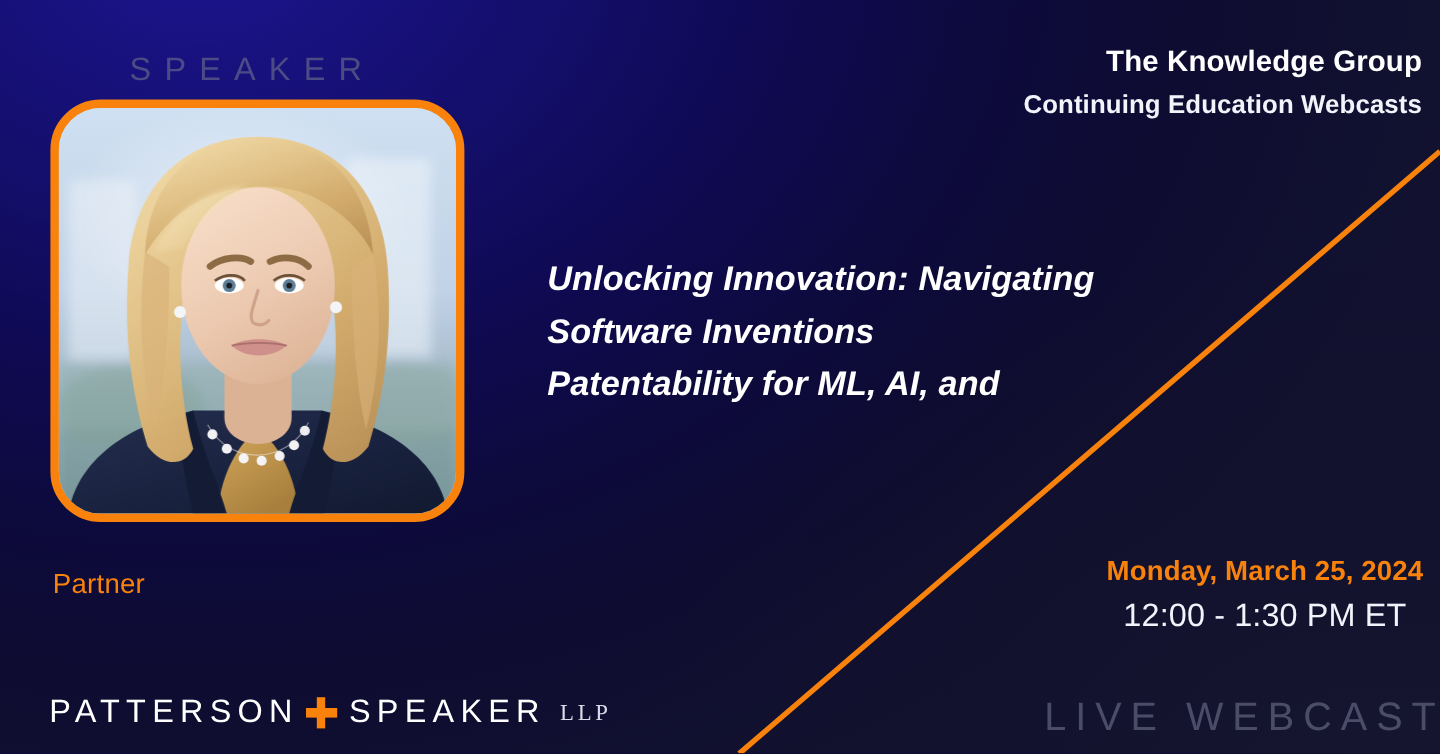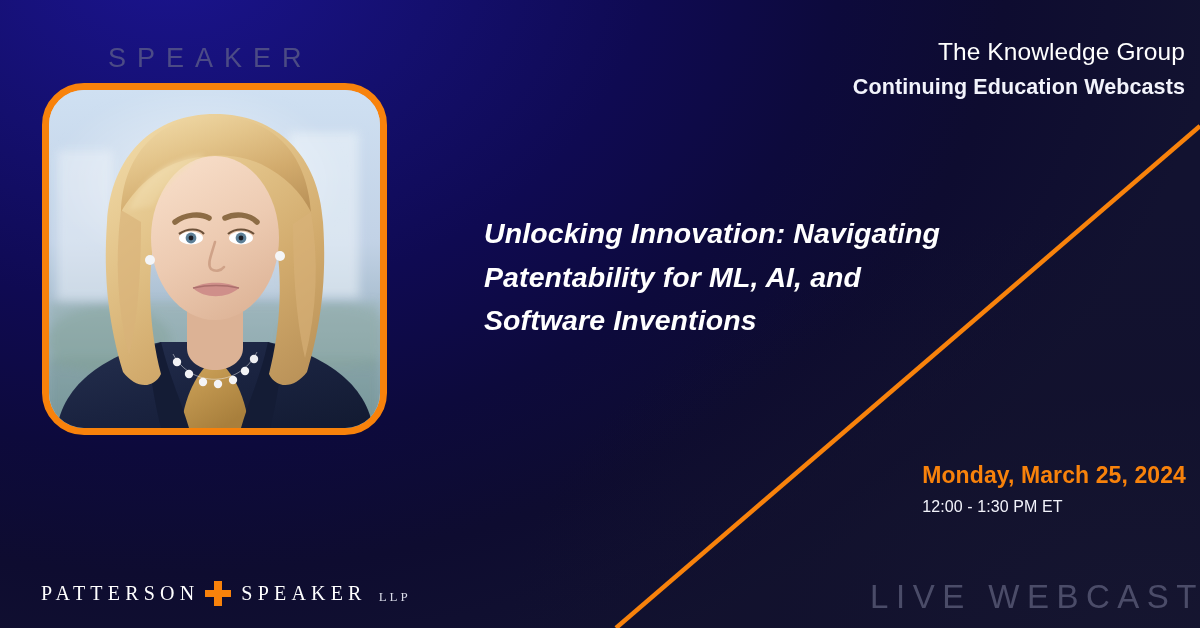"The Knowledge Group" #brand-name { font-weight: 400 -> 700 }
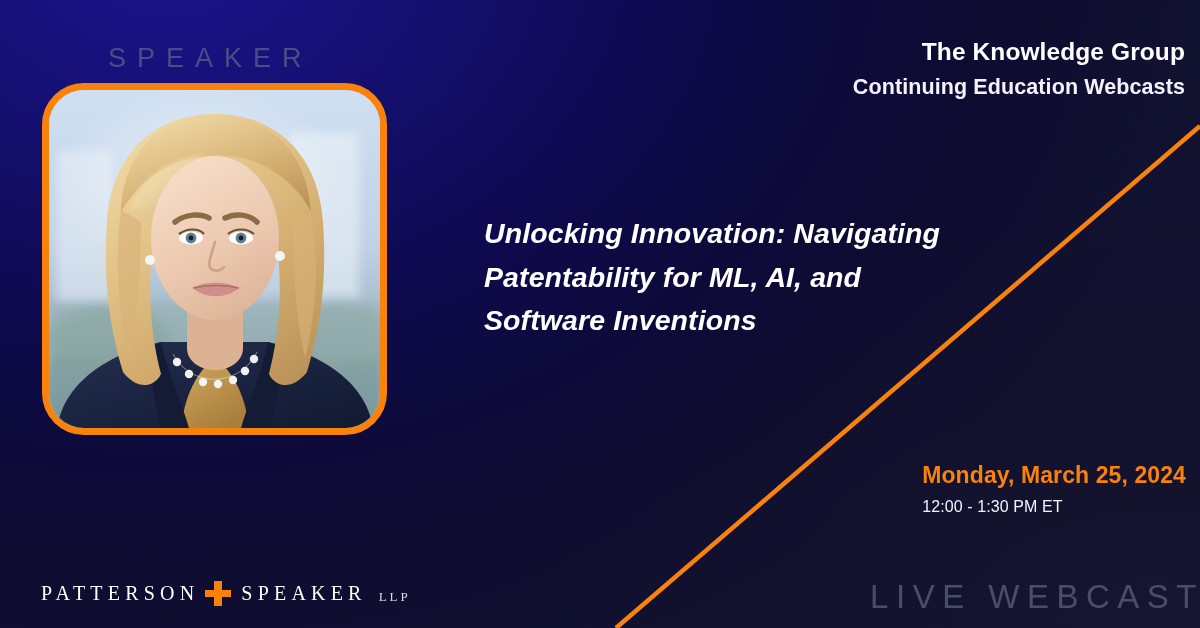"Unlocking Innovation: Navigating" #title { left: 484px -> 456px }
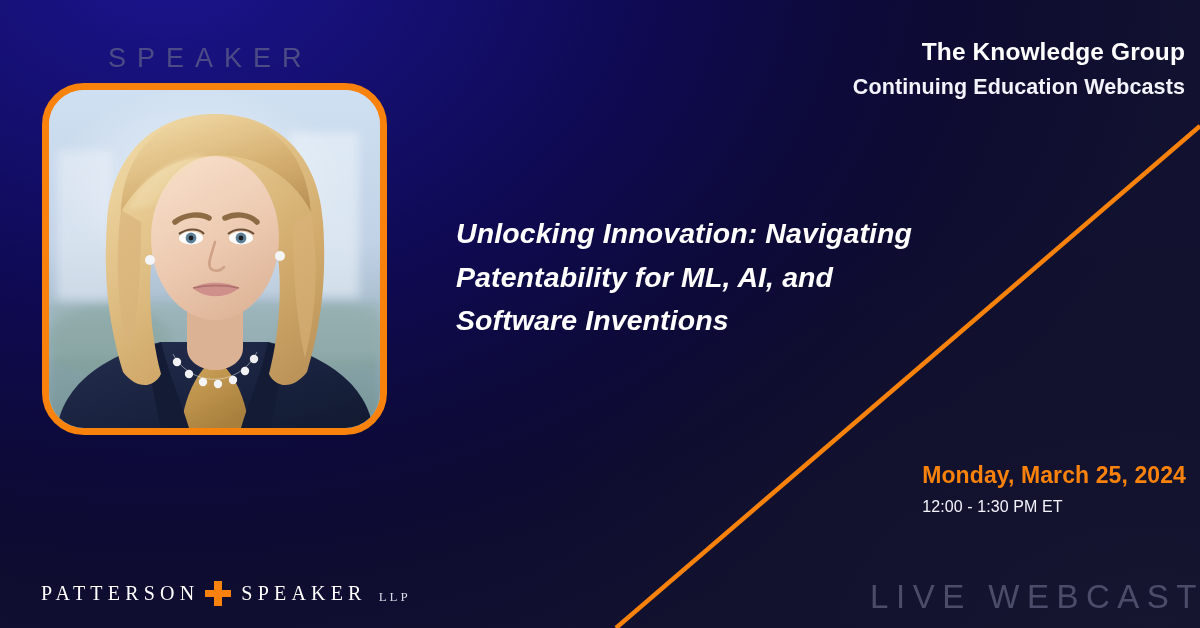"Patentability for ML, AI, and" div { order: before "Software Inventions" -> after "Software Inventions" }
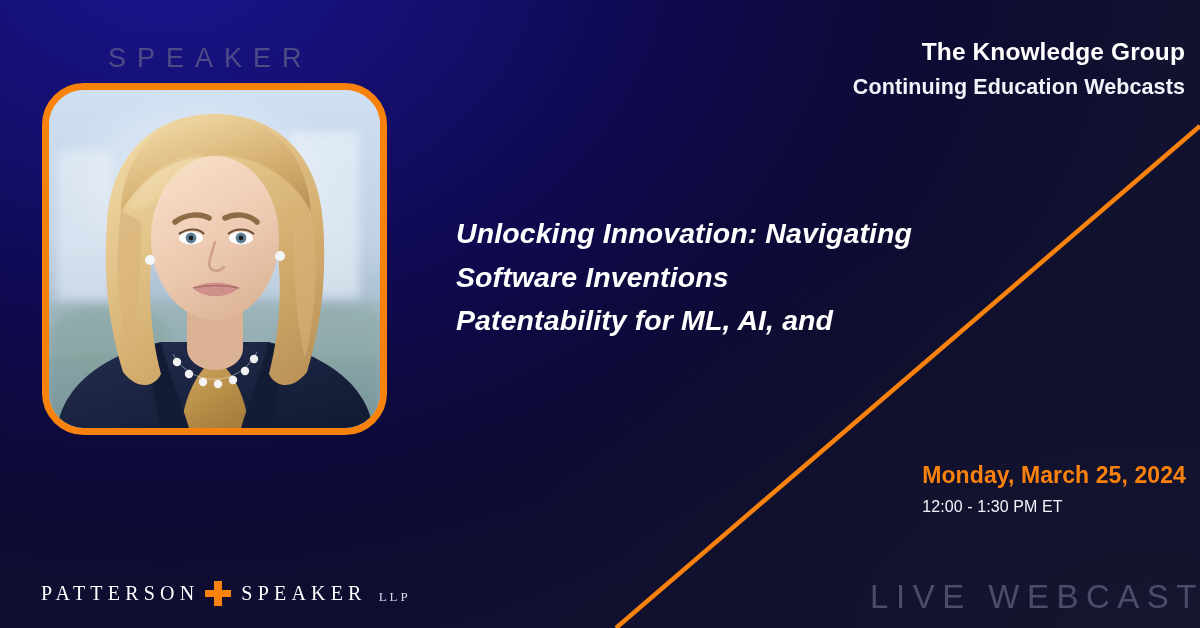"Partner" div { html: none -> <div>Partner</div> }
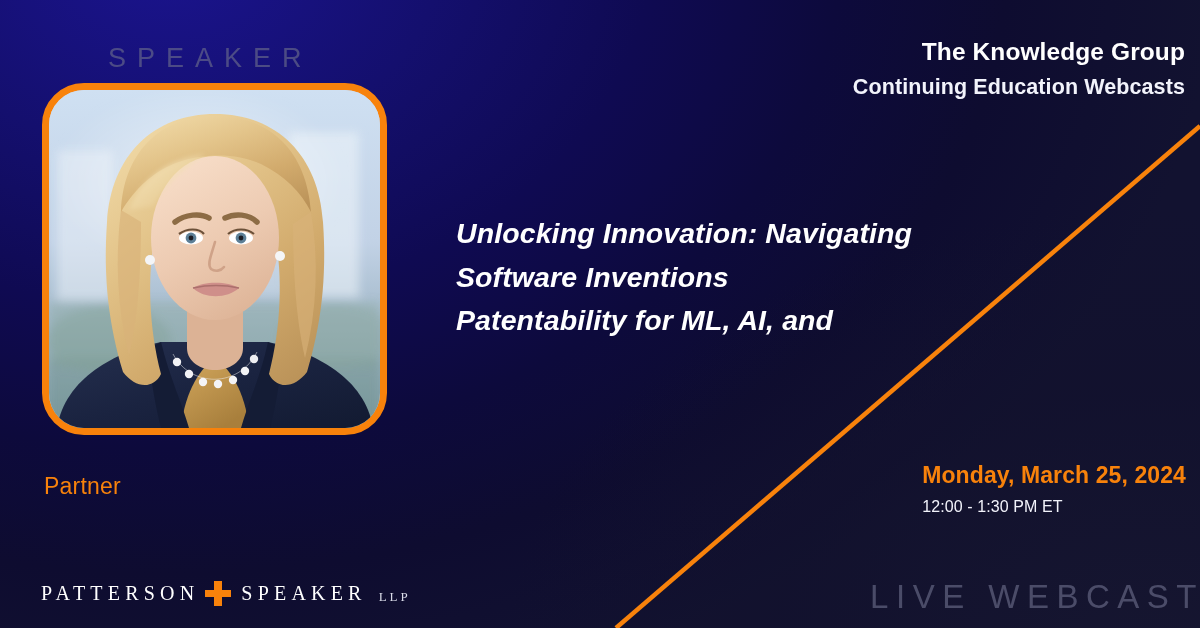"Monday, March 25, 2024" #date-block { text-align: left -> center }
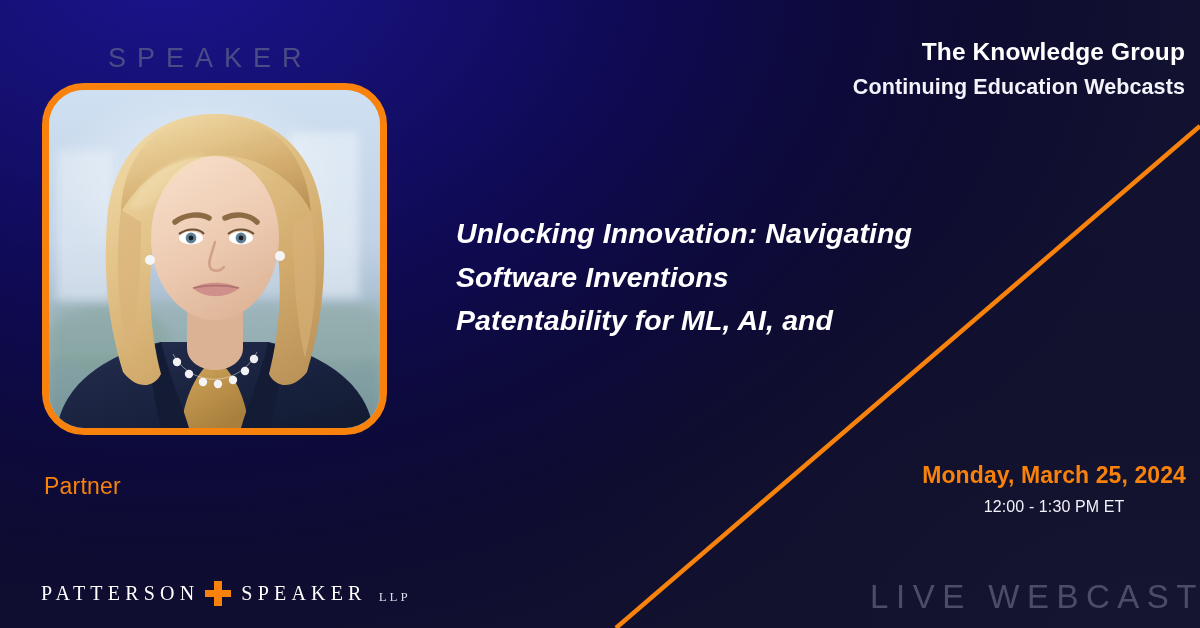"12:00 - 1:30 PM ET" #time-text { font-size: 16px -> 27px }
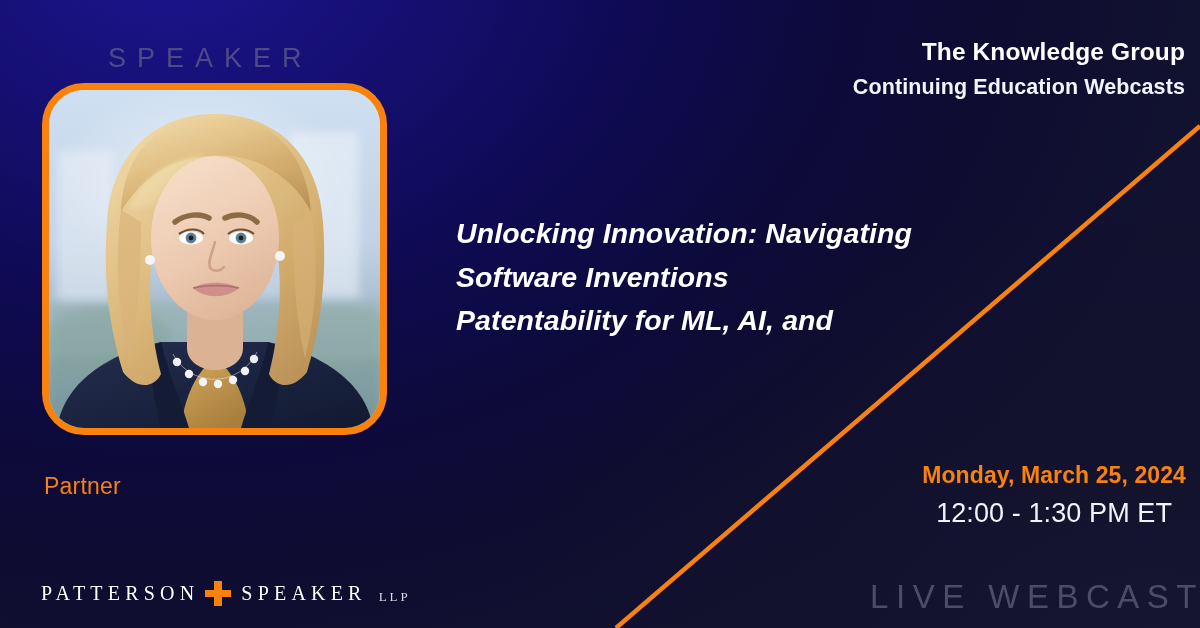"PATTERSON" .logo-word { font-family: Liberation Serif, serif -> Liberation Sans, sans-serif; font-size: 20px -> 27px }
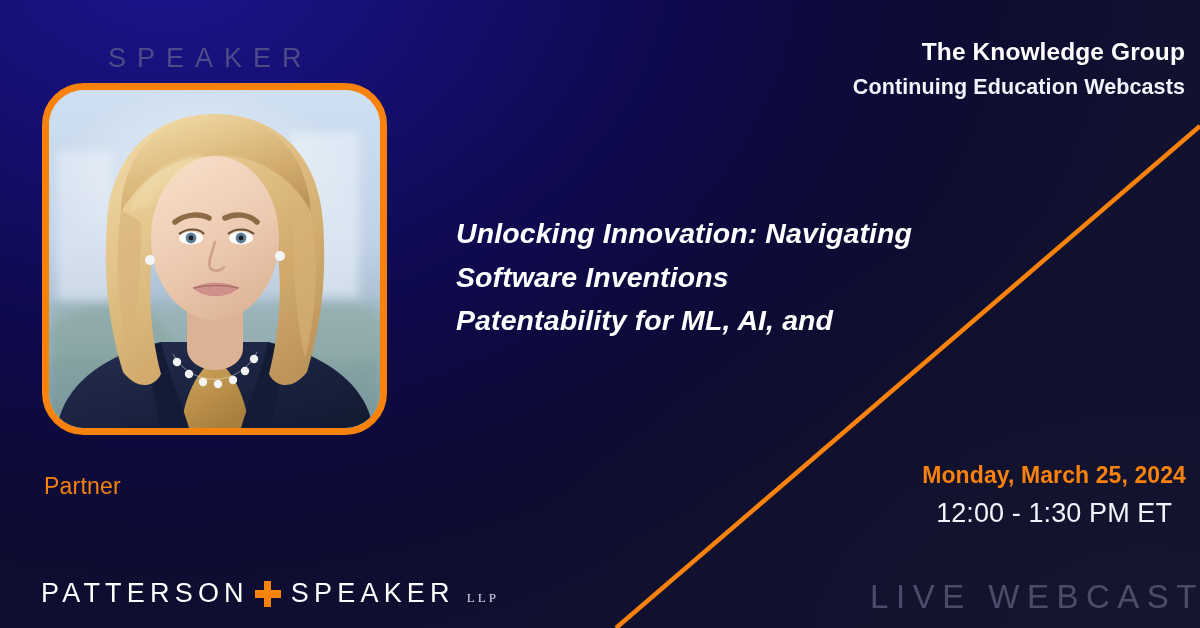"LLP" #logo-llp { font-size: 13px -> 19px }
